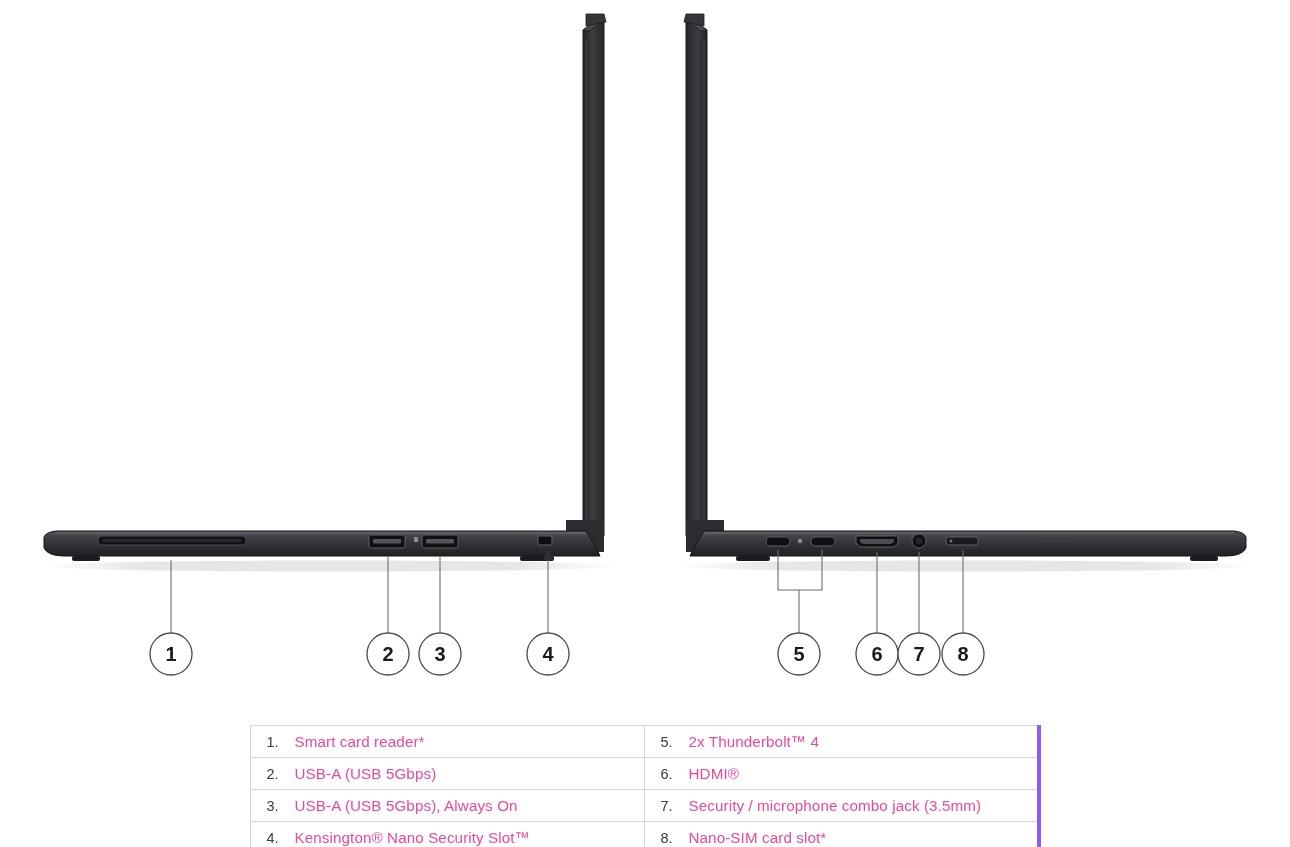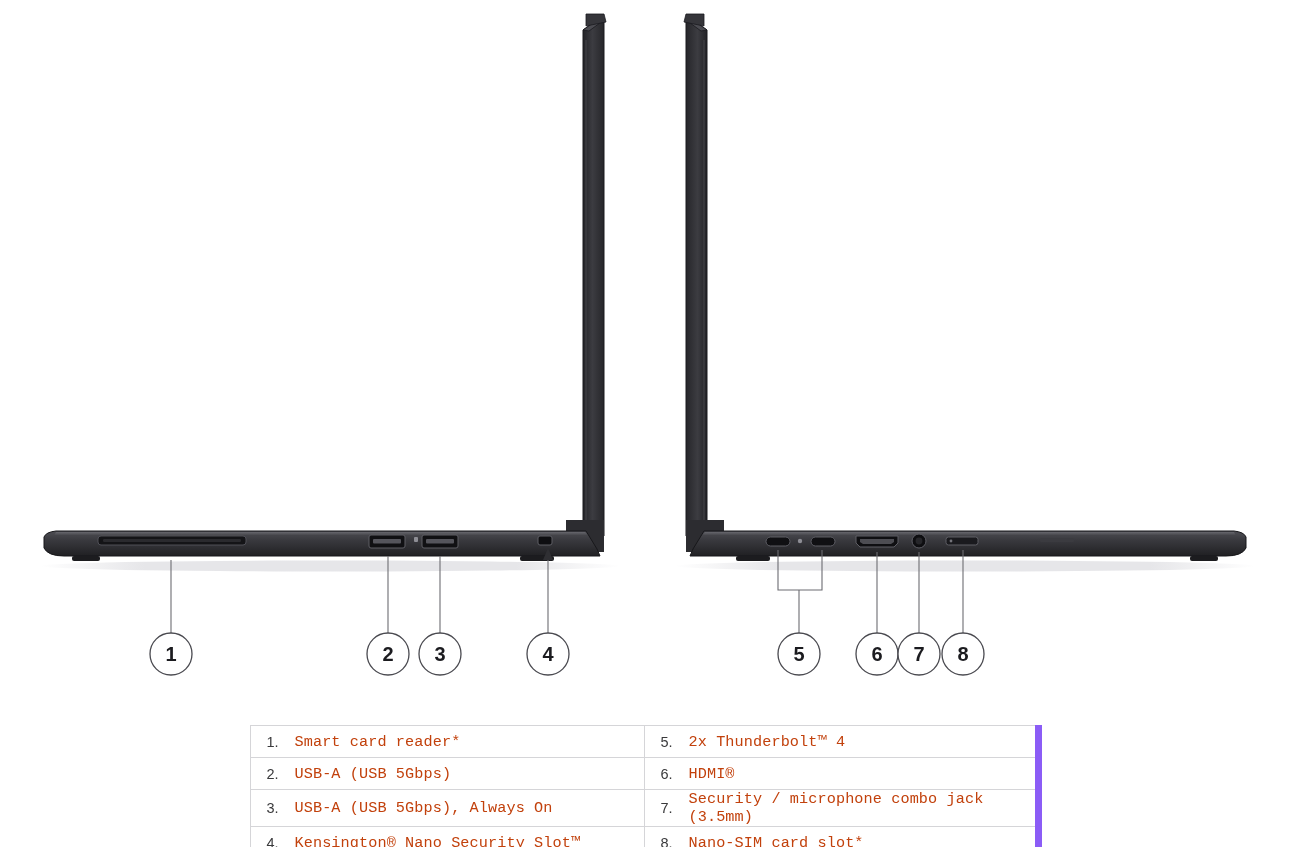"Smart card reader*" .legend td.labelcell { color: #c2410c -> #ec4899; font-family: Liberation Mono, monospace -> none }
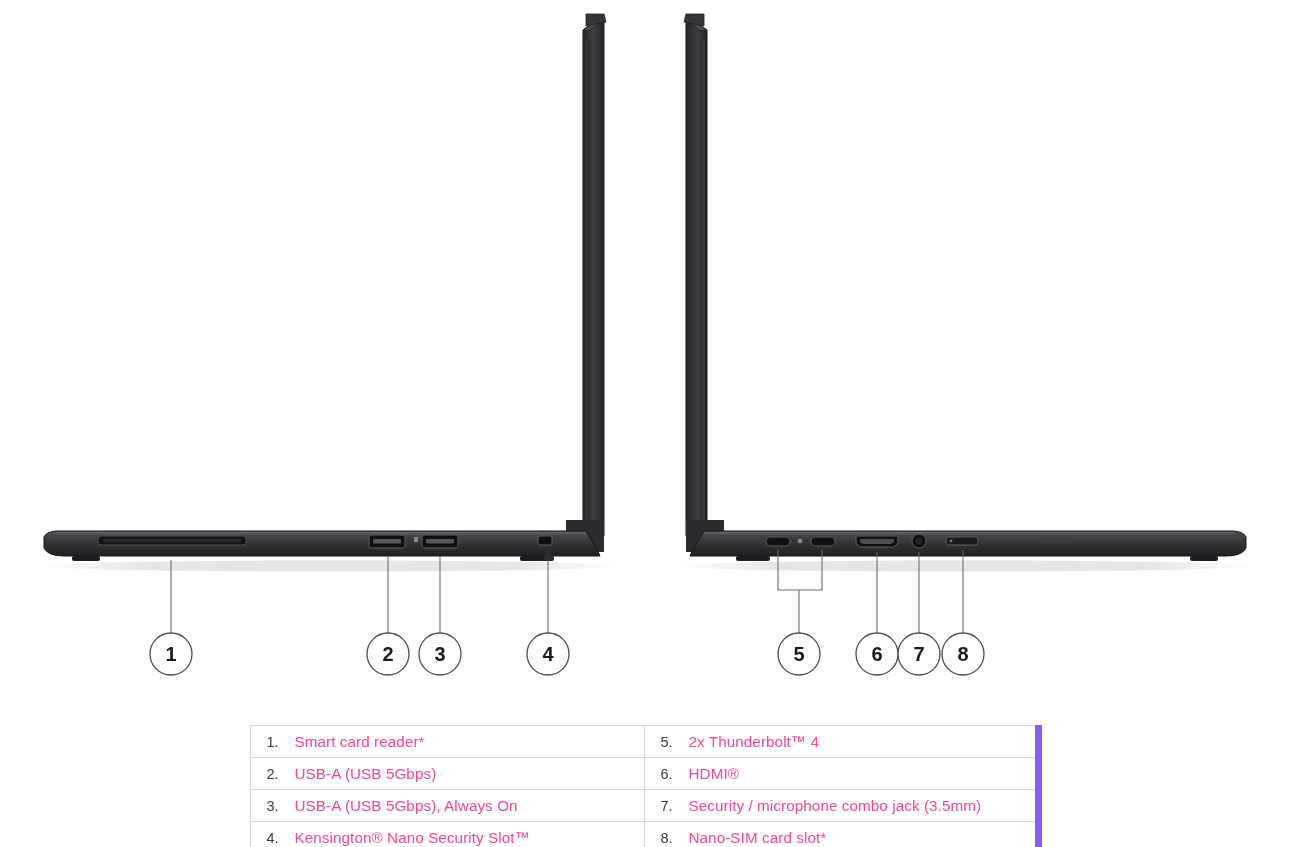"2x Thunderbolt™ 4" .legend tr td:last-child { border-right: 7px solid #8b5cf6 -> 4px solid #8b5cf6 }
